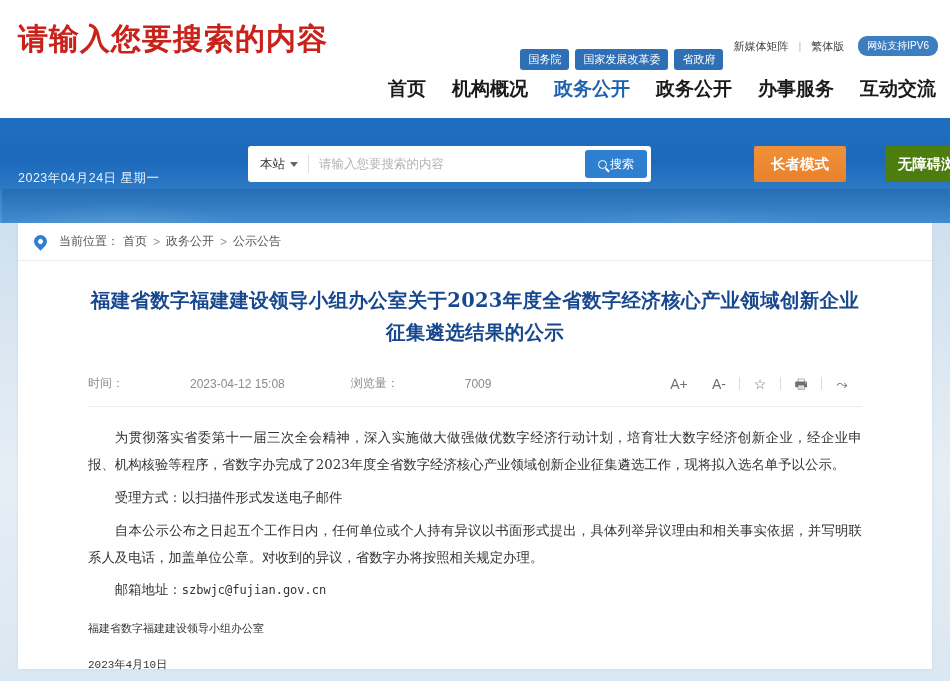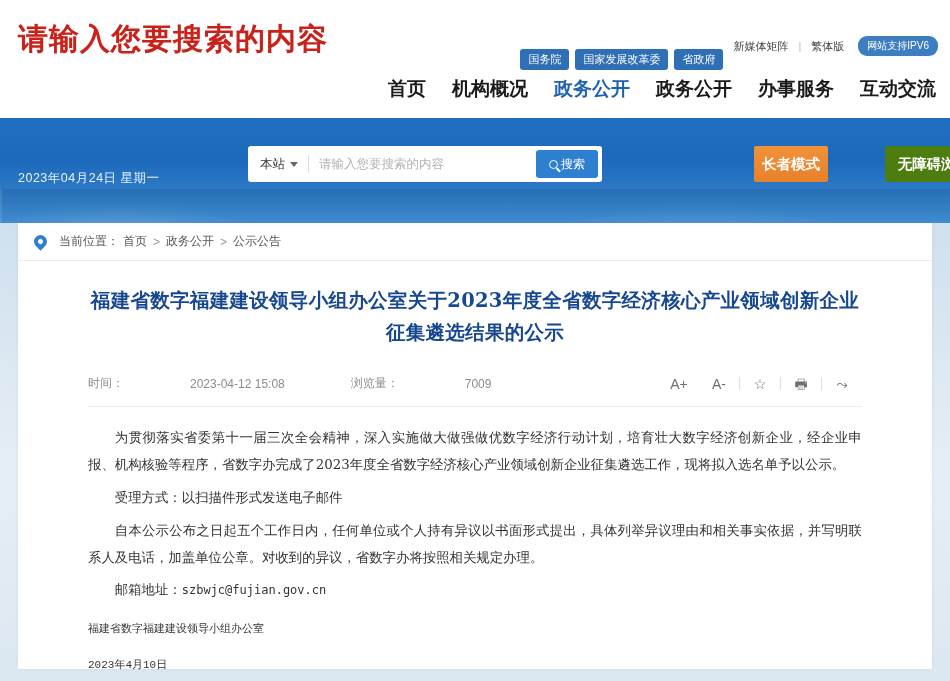"本站" .searchbar { width: 354px -> 403px }
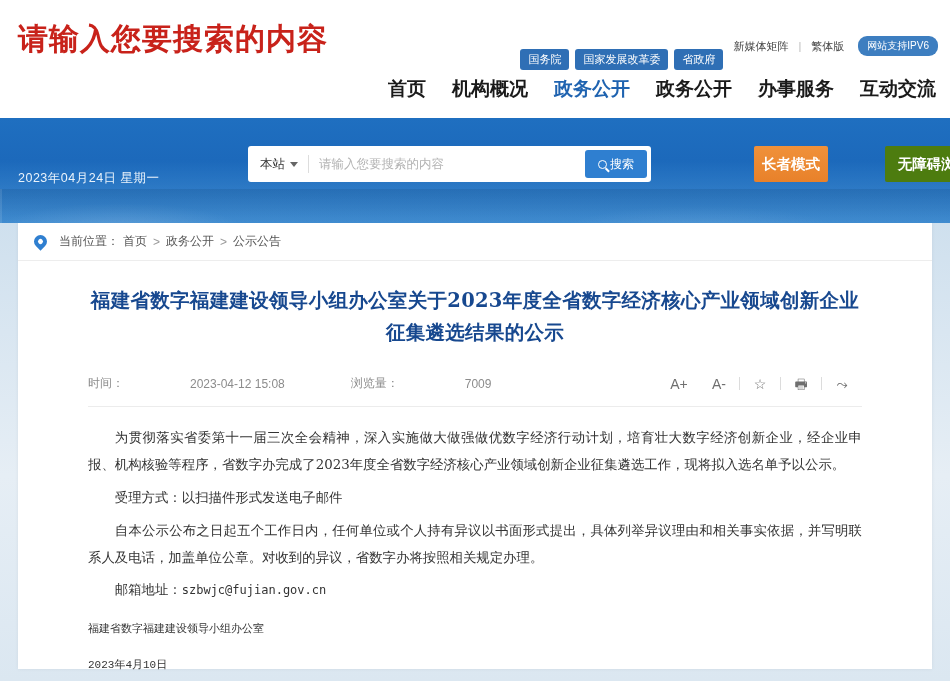"长者模式" .btn-orange { width: 74px -> 92px }
